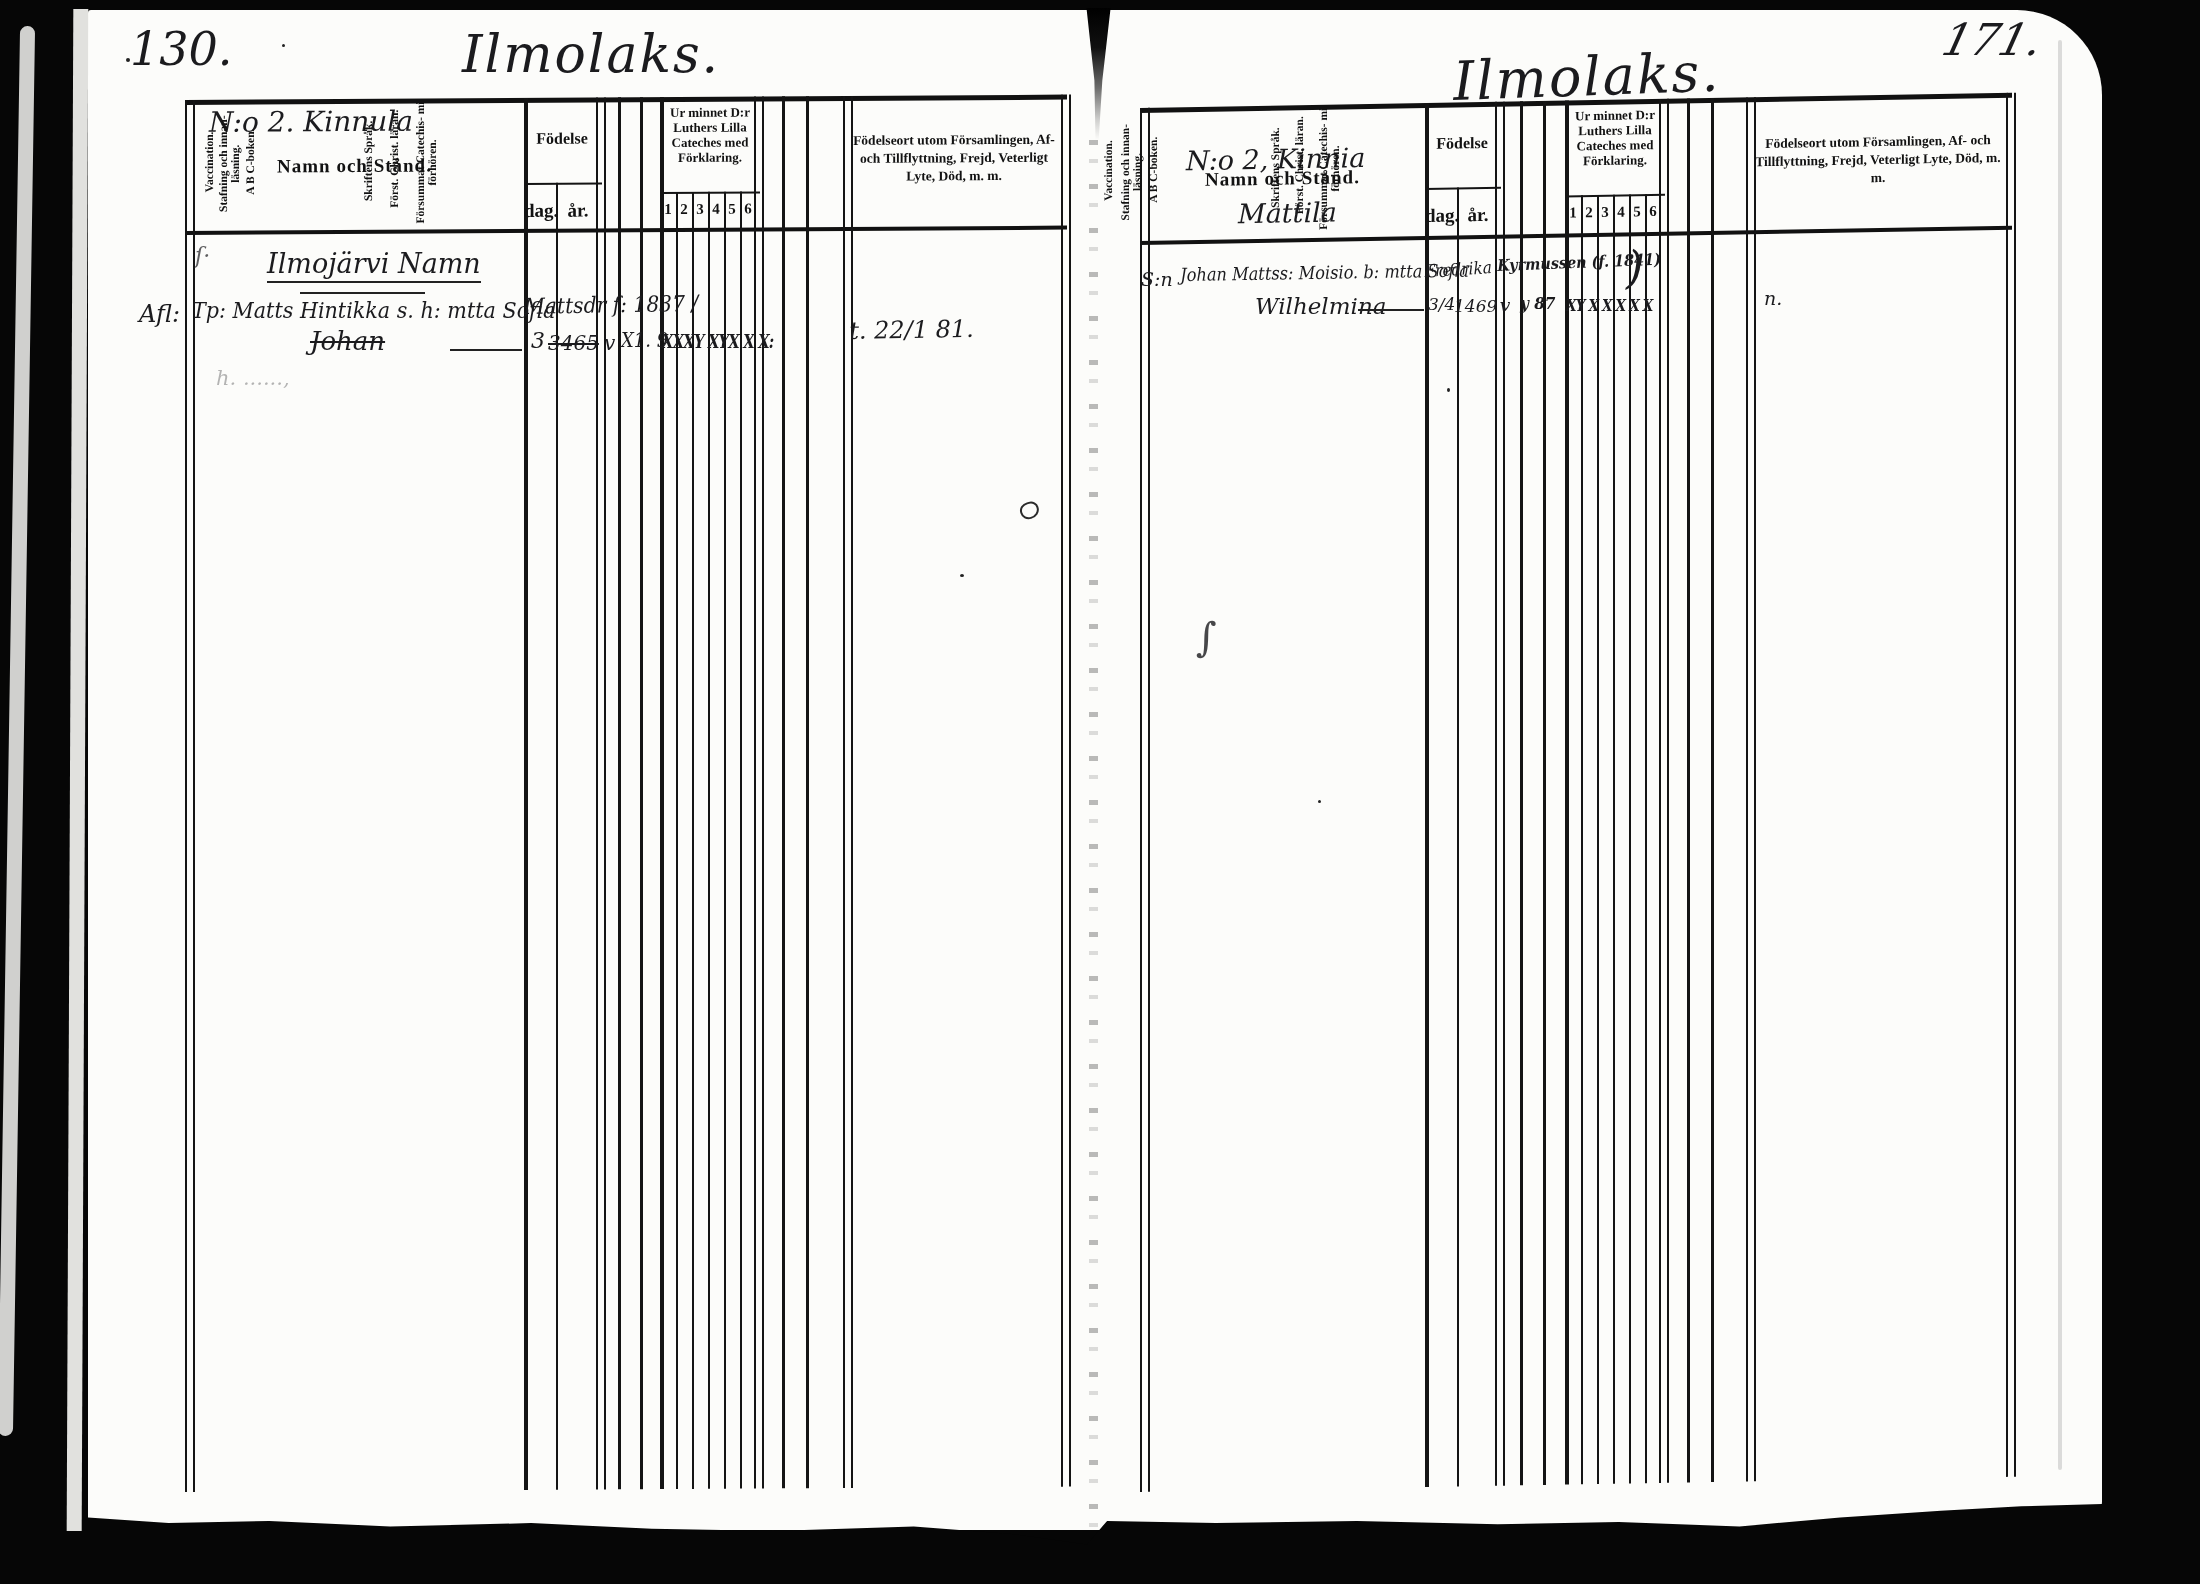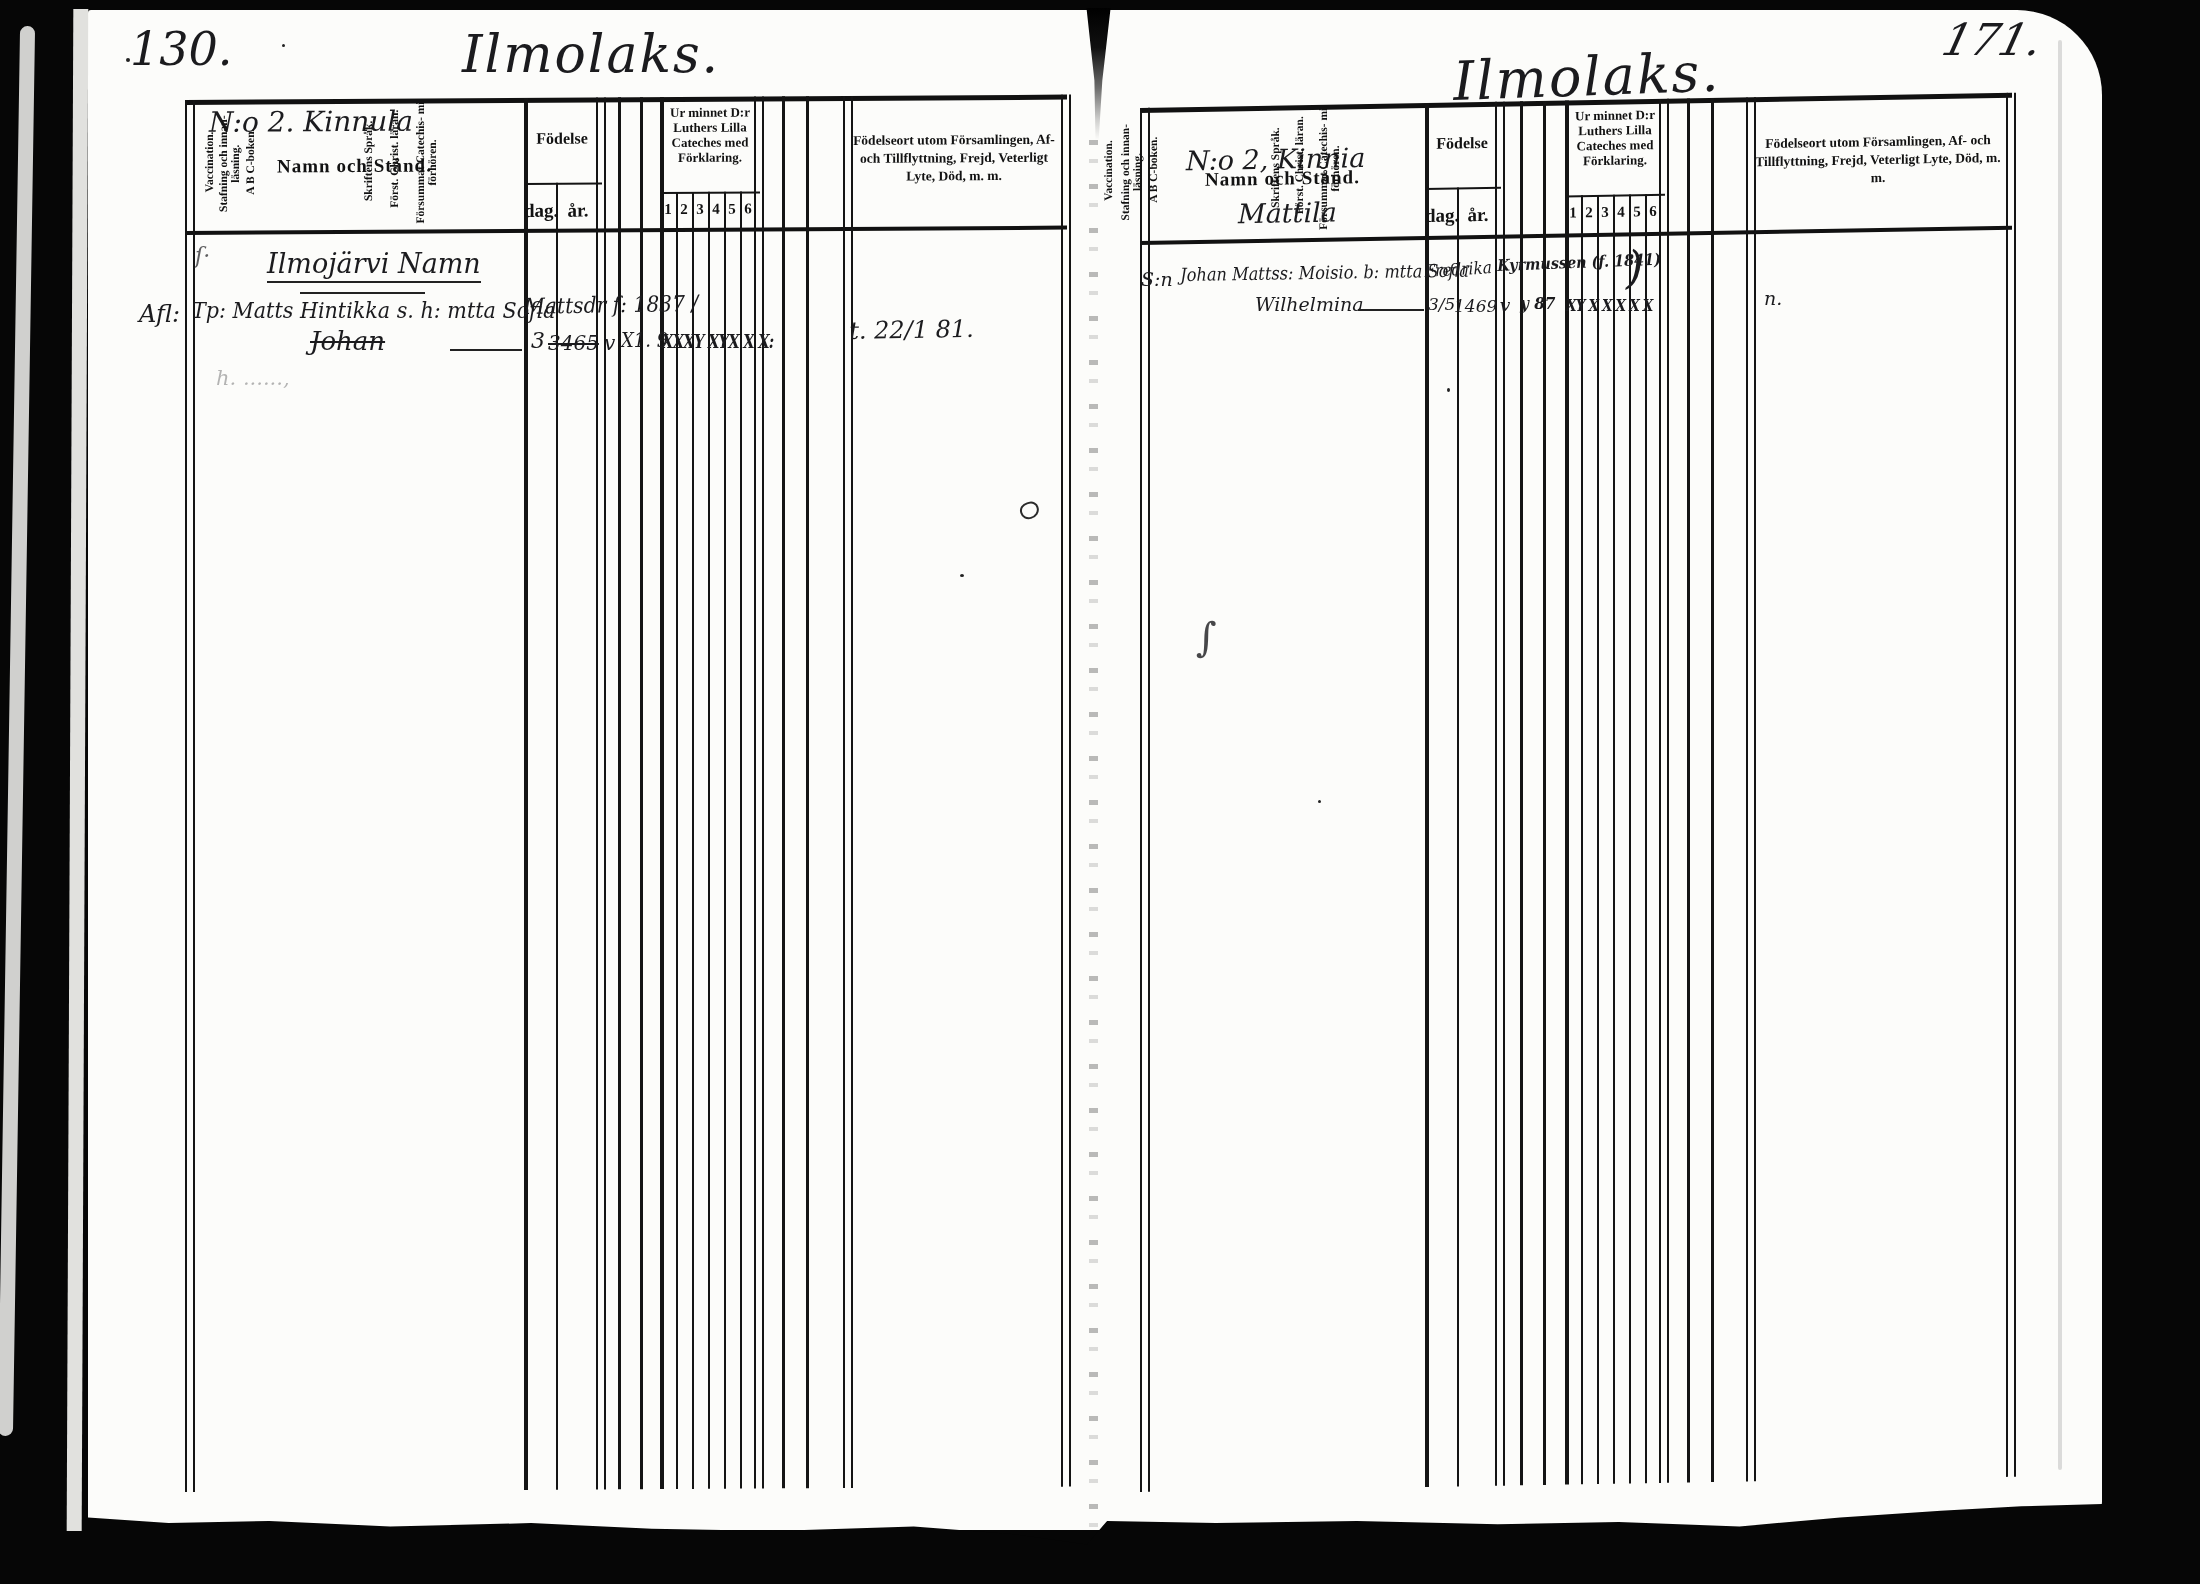"Wilhelmina" div.hw { font-size: 19px -> 23px }
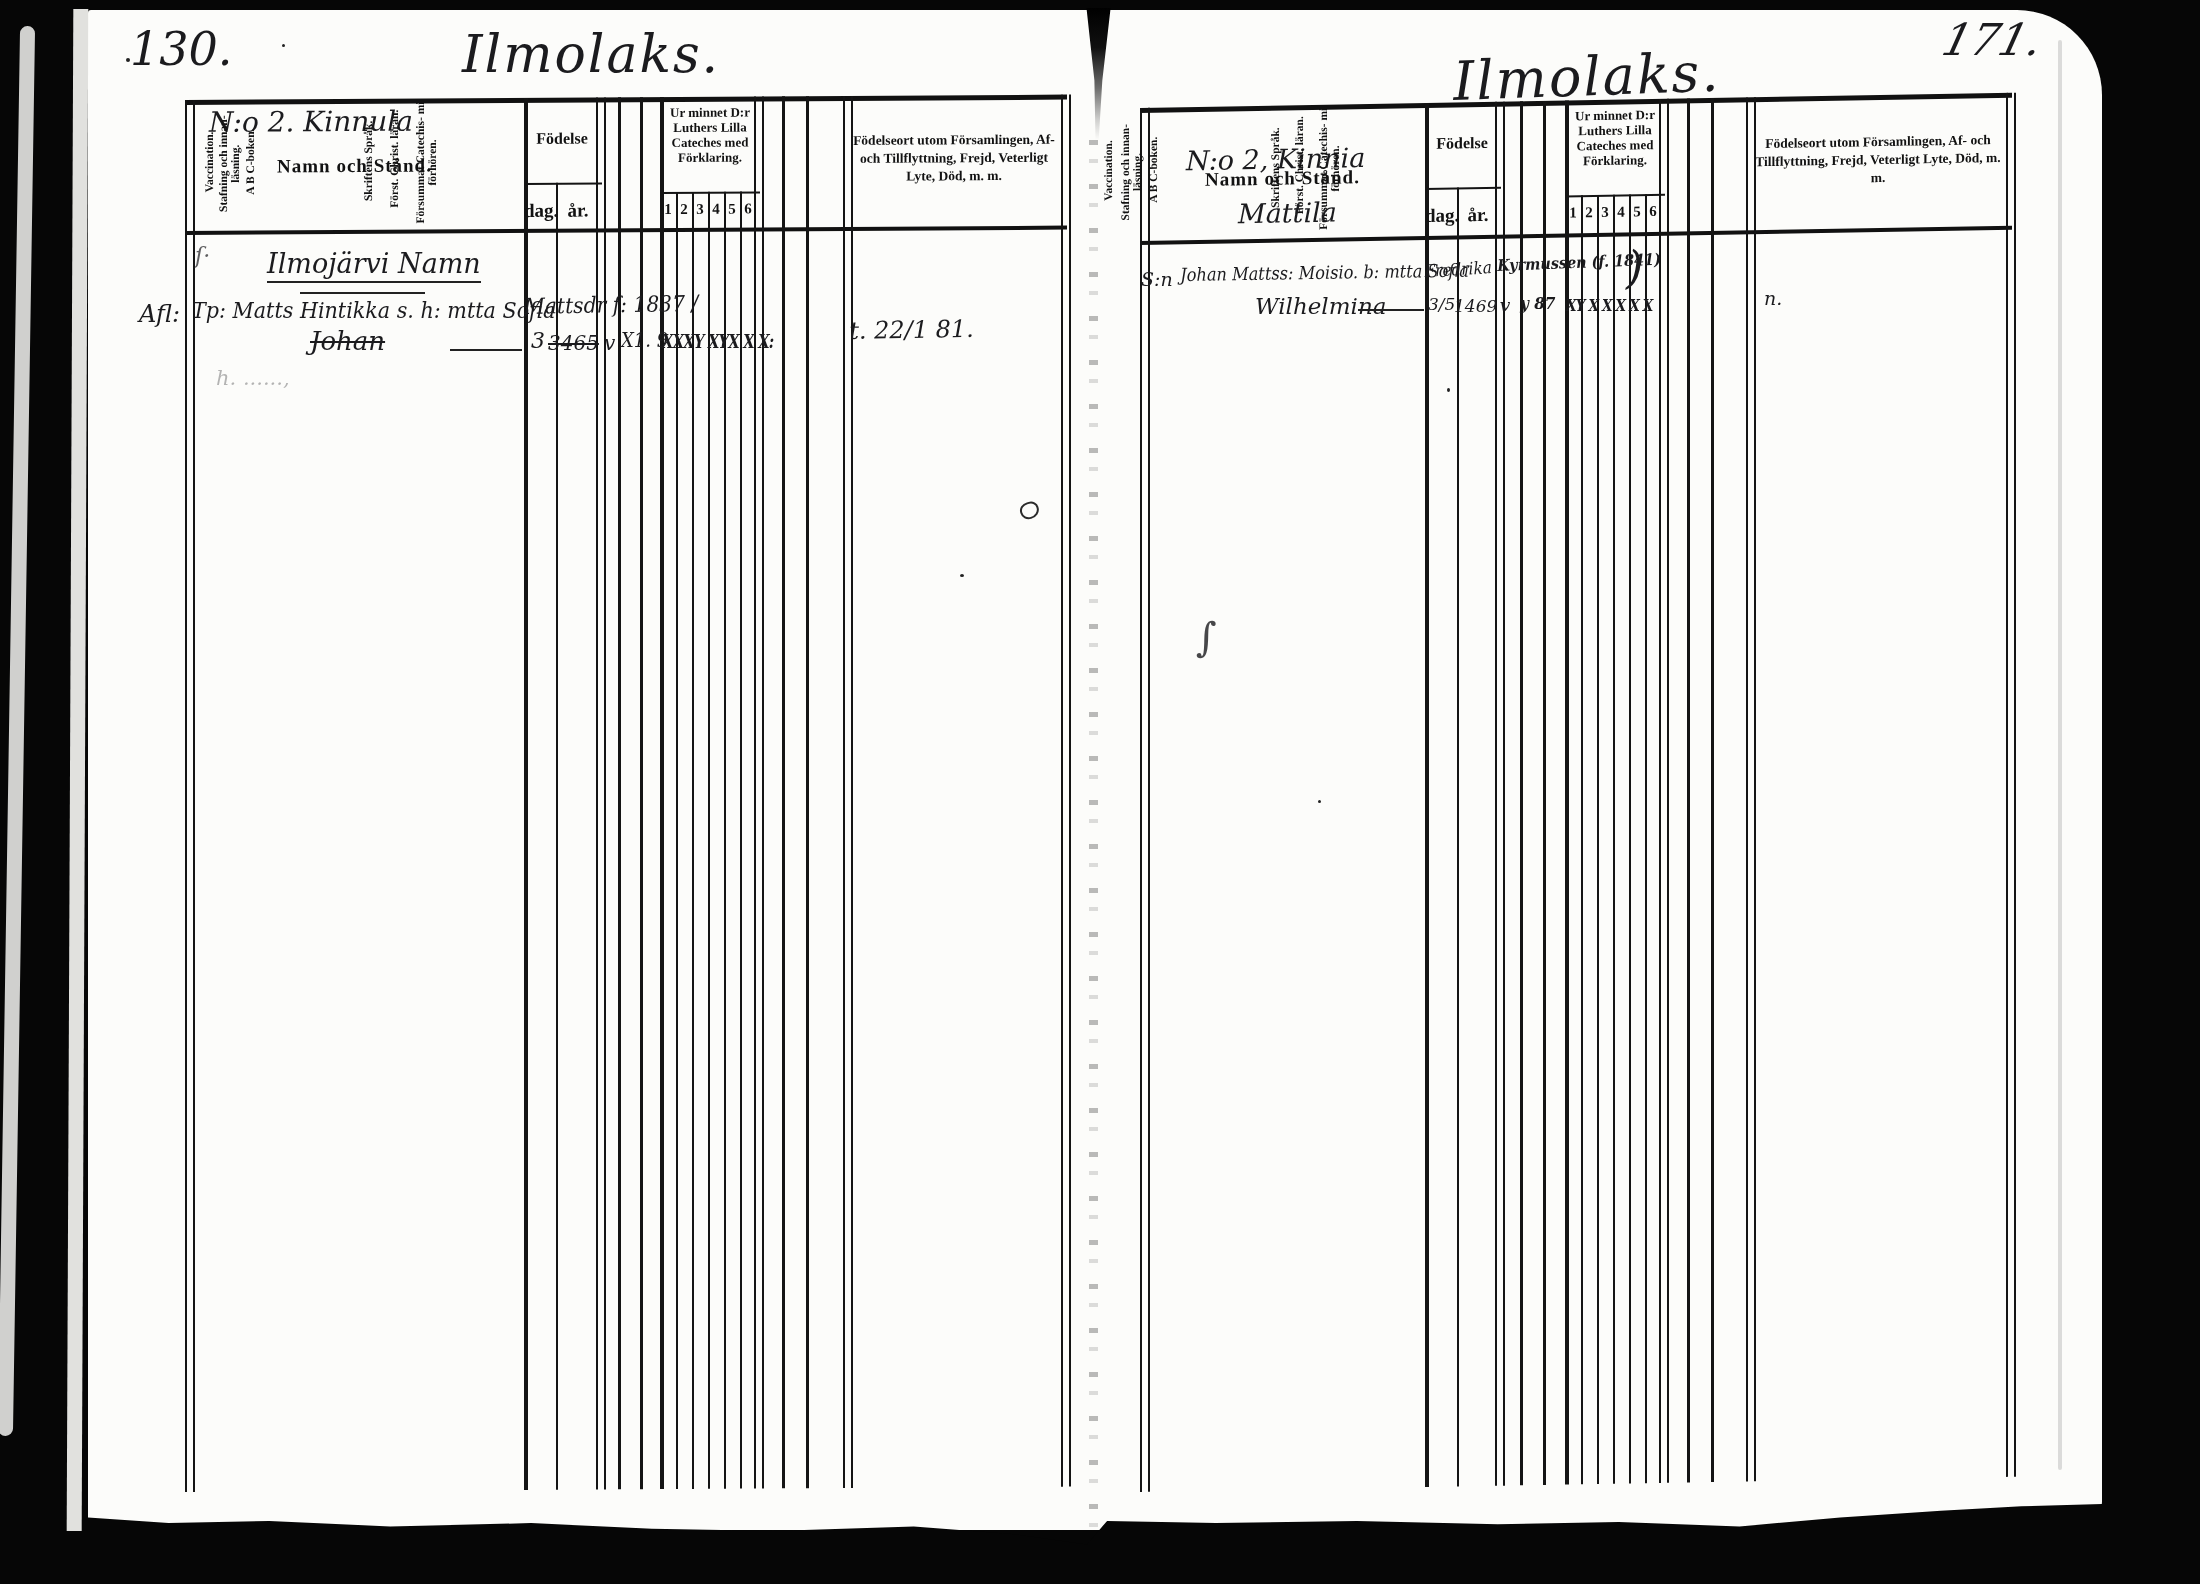"3/5" div.hw { text: 3/5 -> 3/4 }
